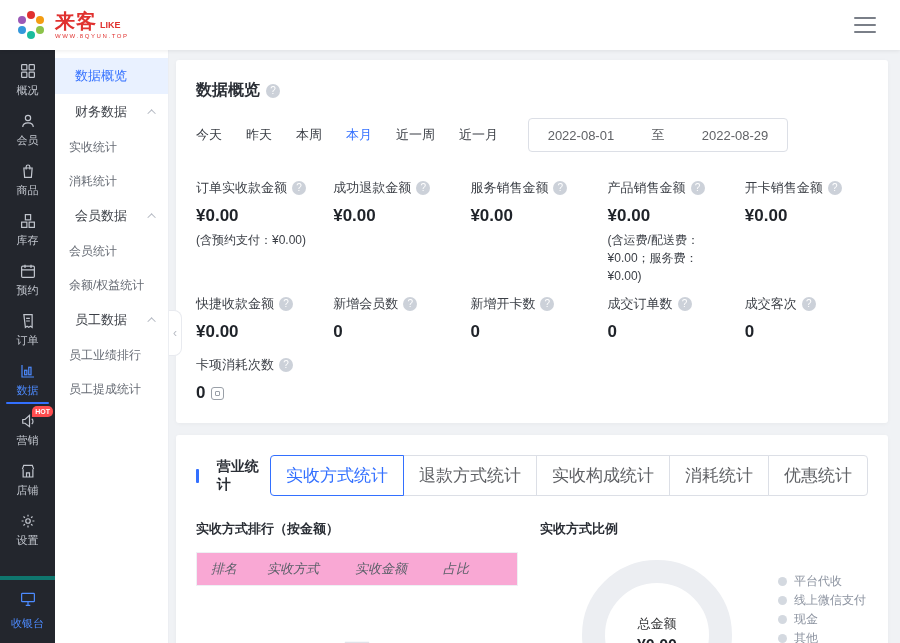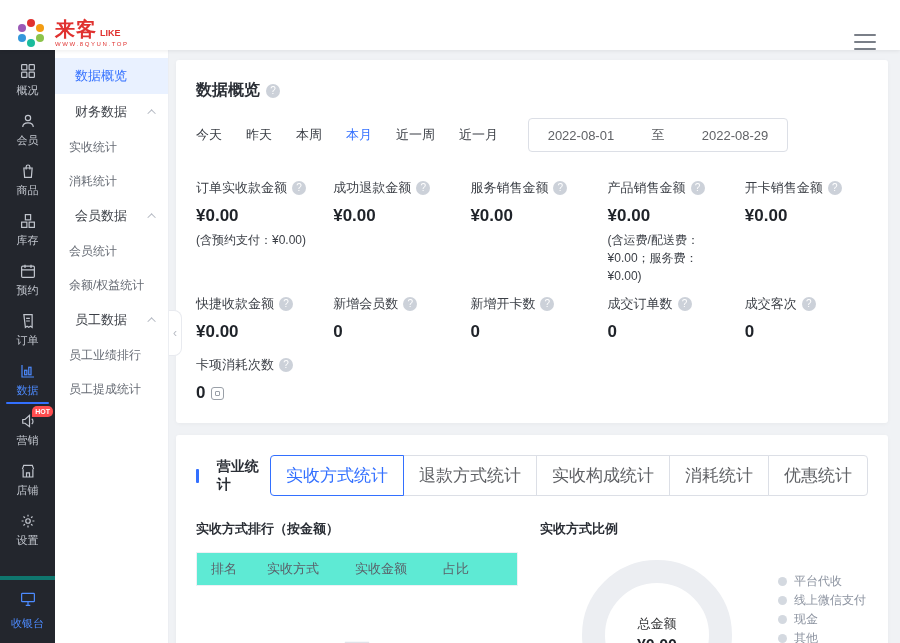"来客" .hdr { align-items: flex-end -> center }
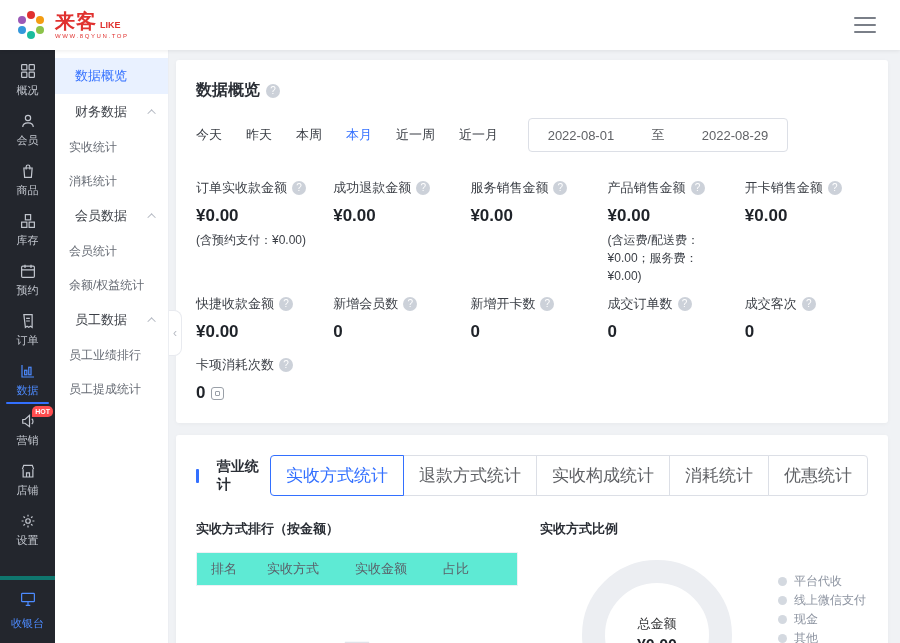"排名" .thead { background: #5eead4 -> #f9a8d4; font-style: none -> italic }
